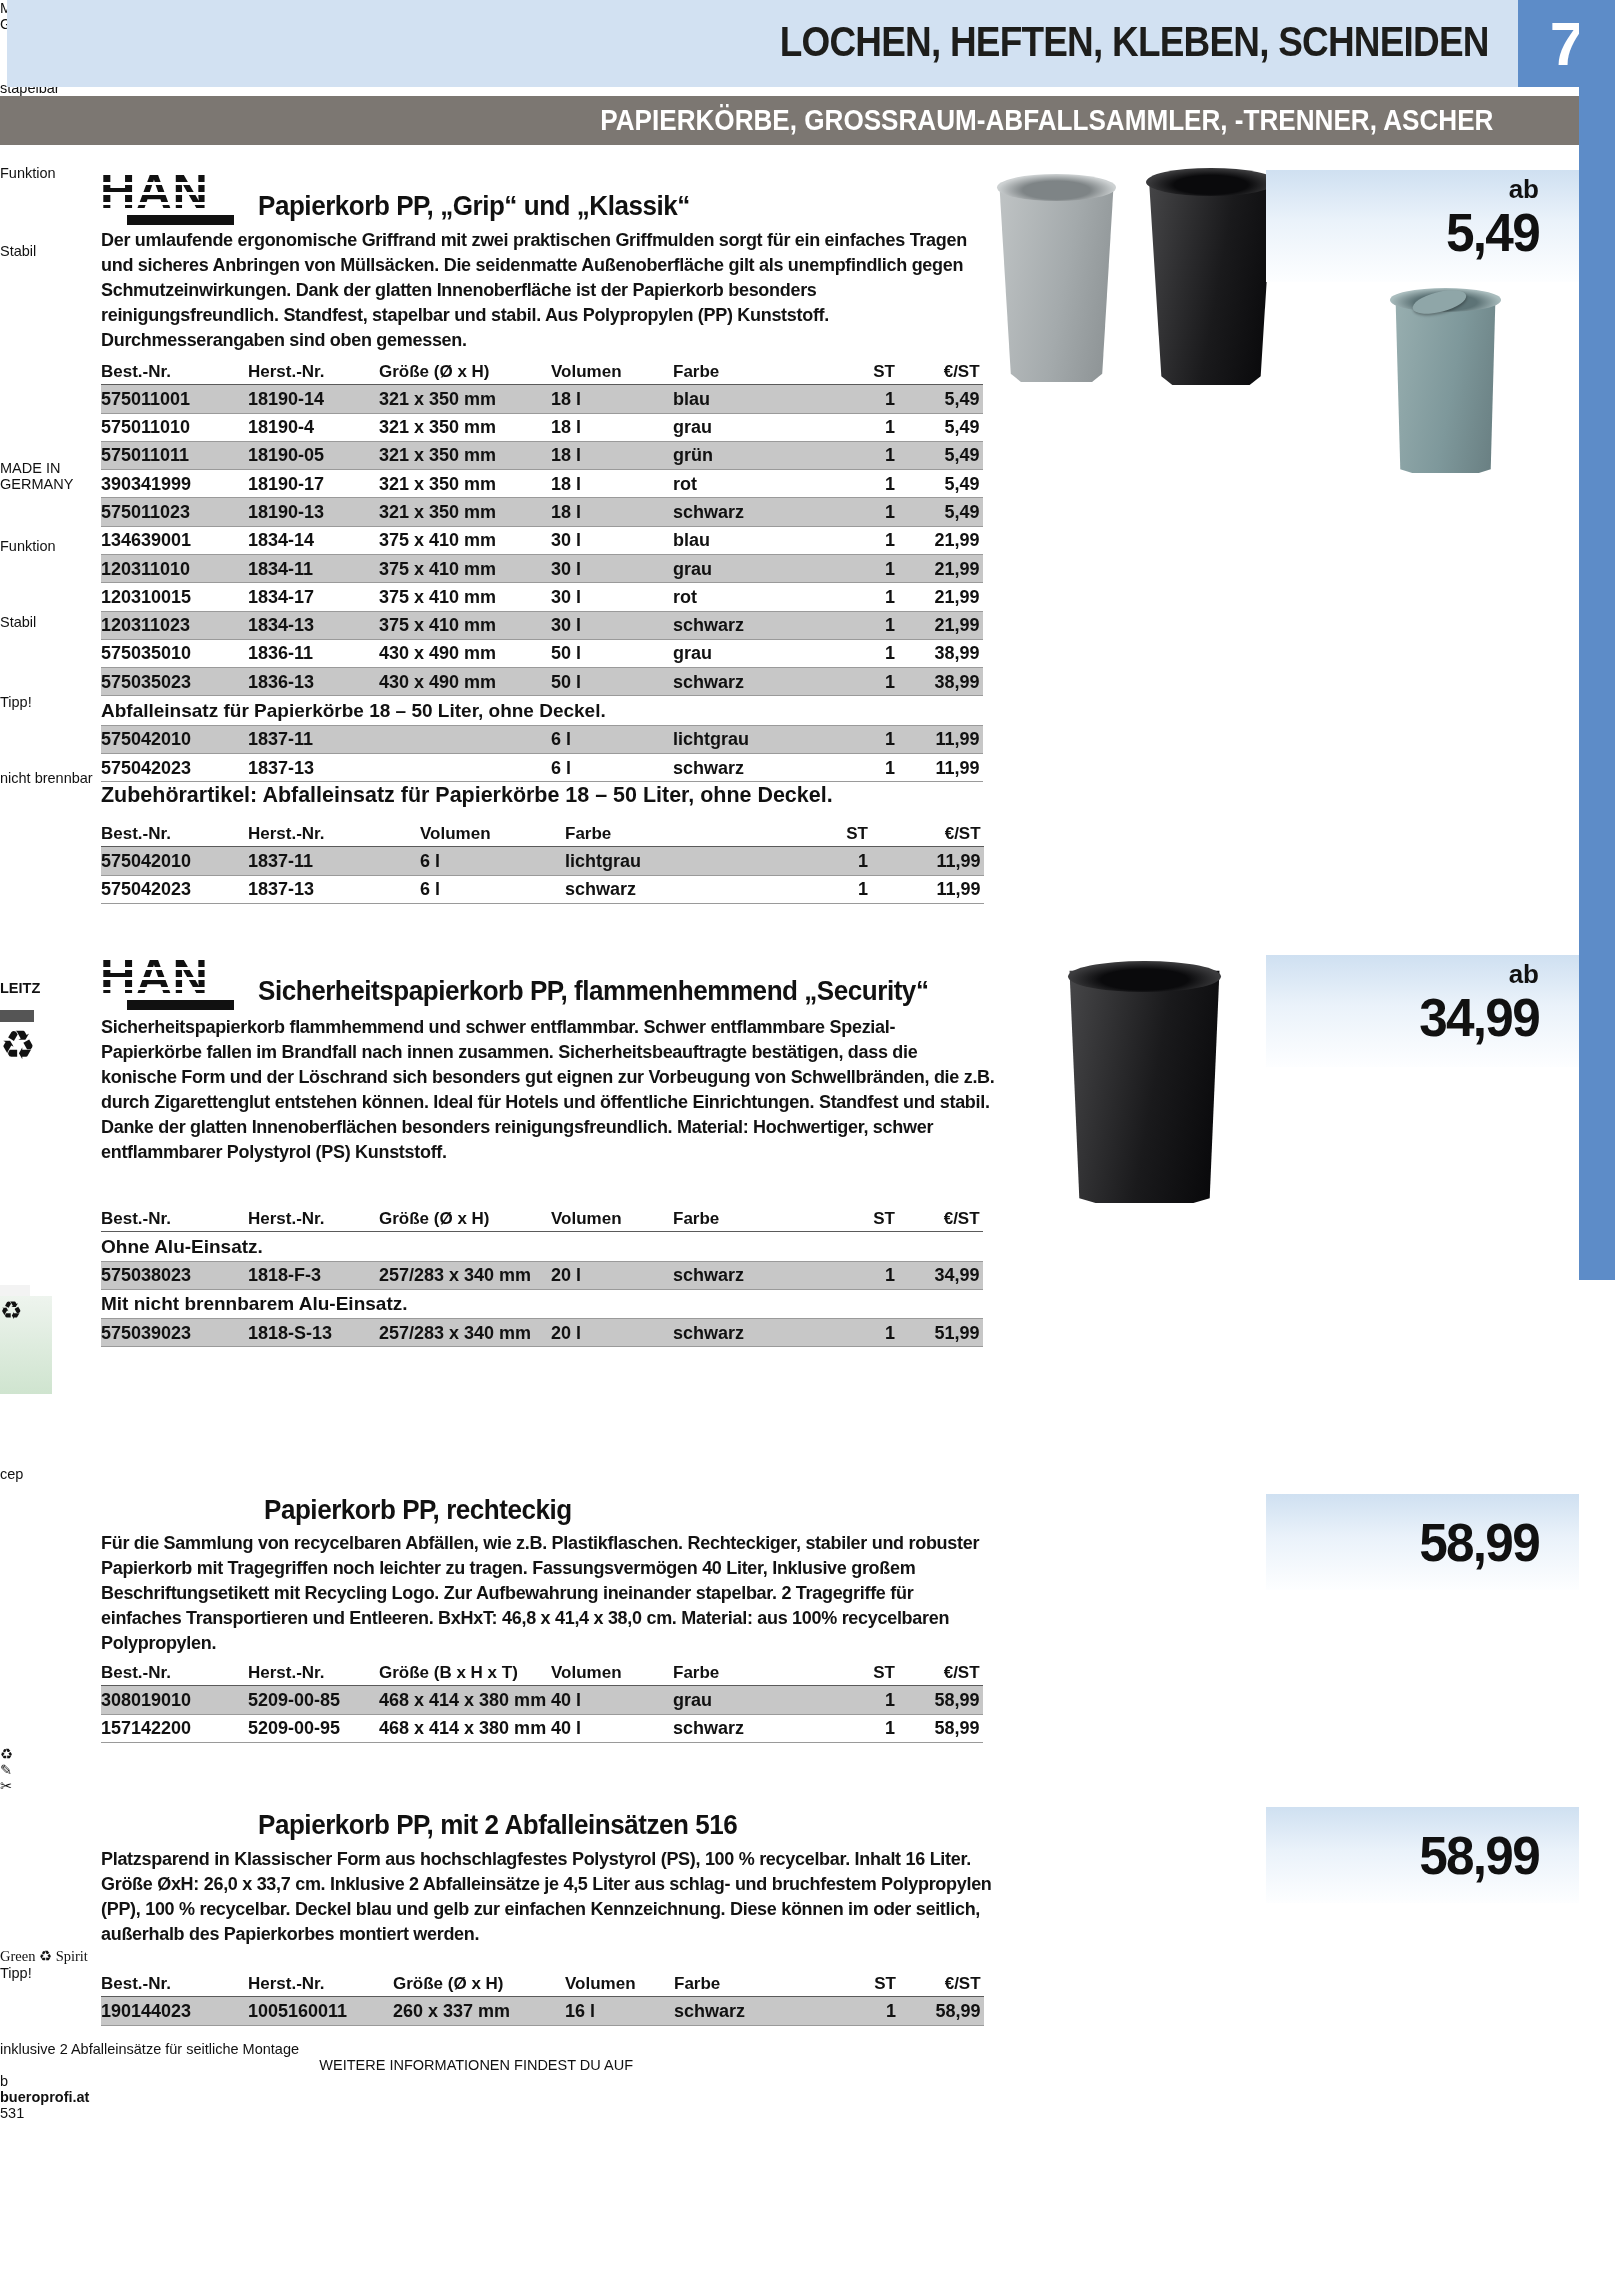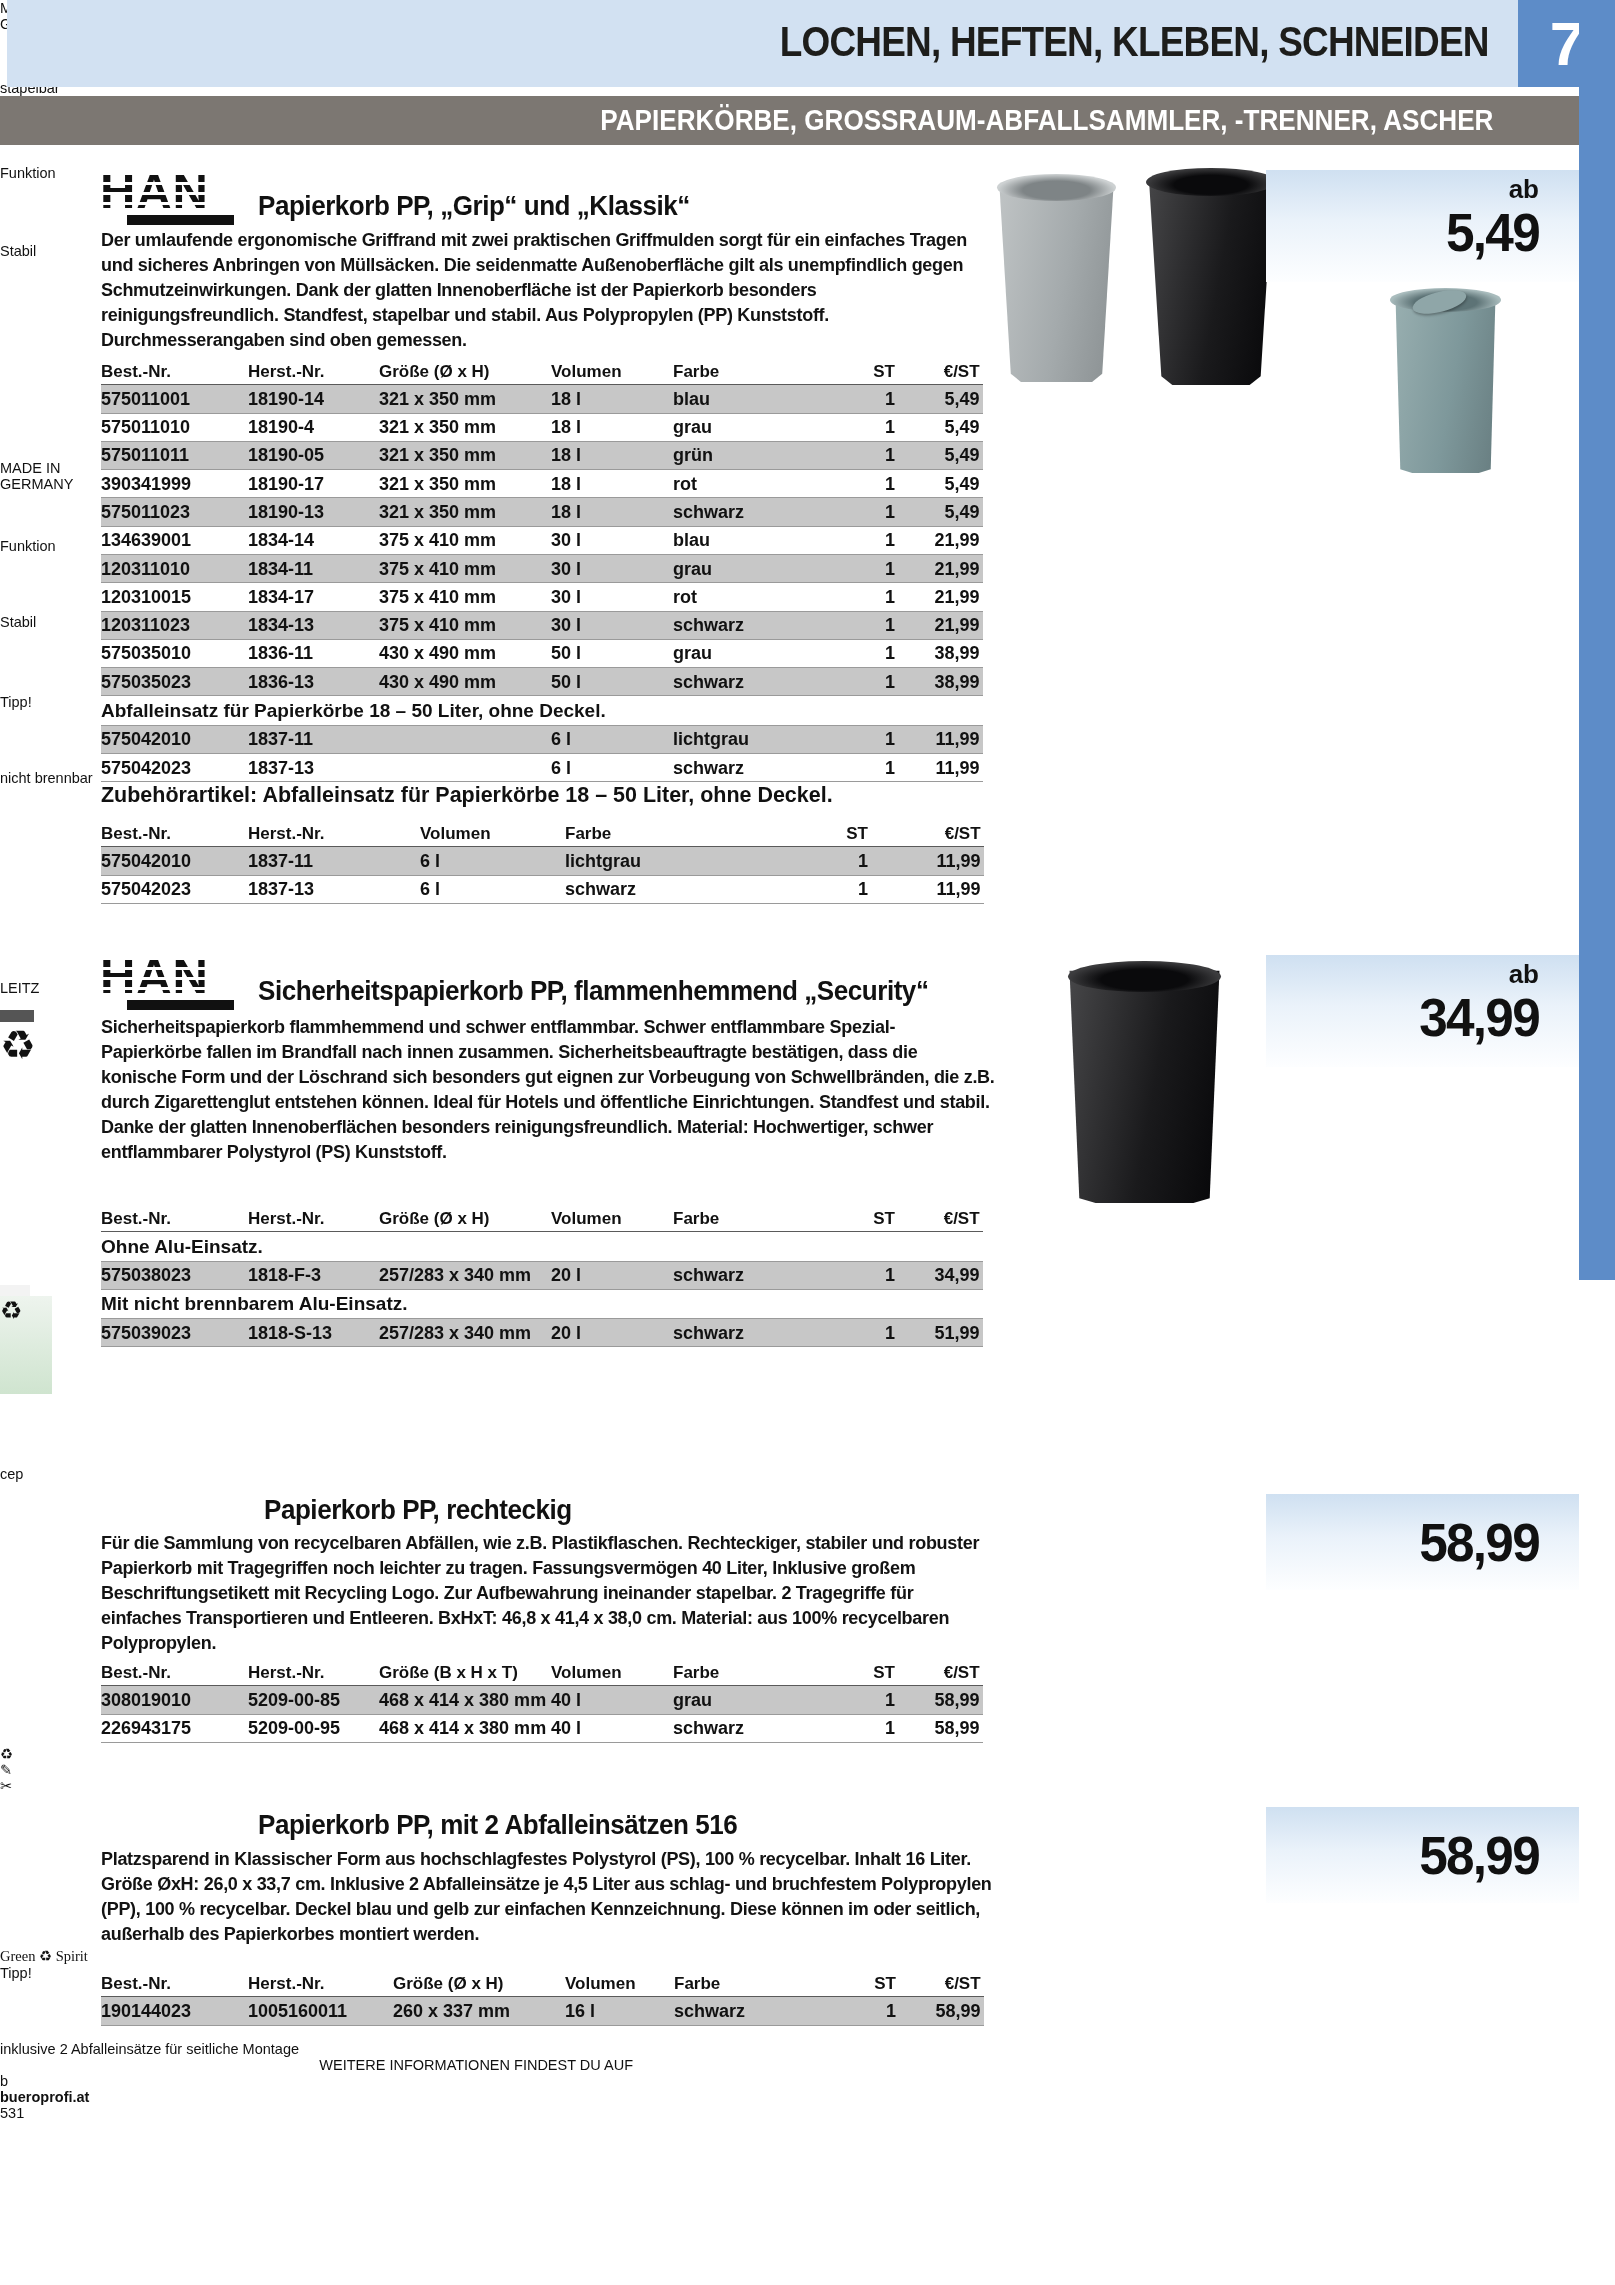"LEITZ" div.leitz-logo { font-weight: none -> bold }
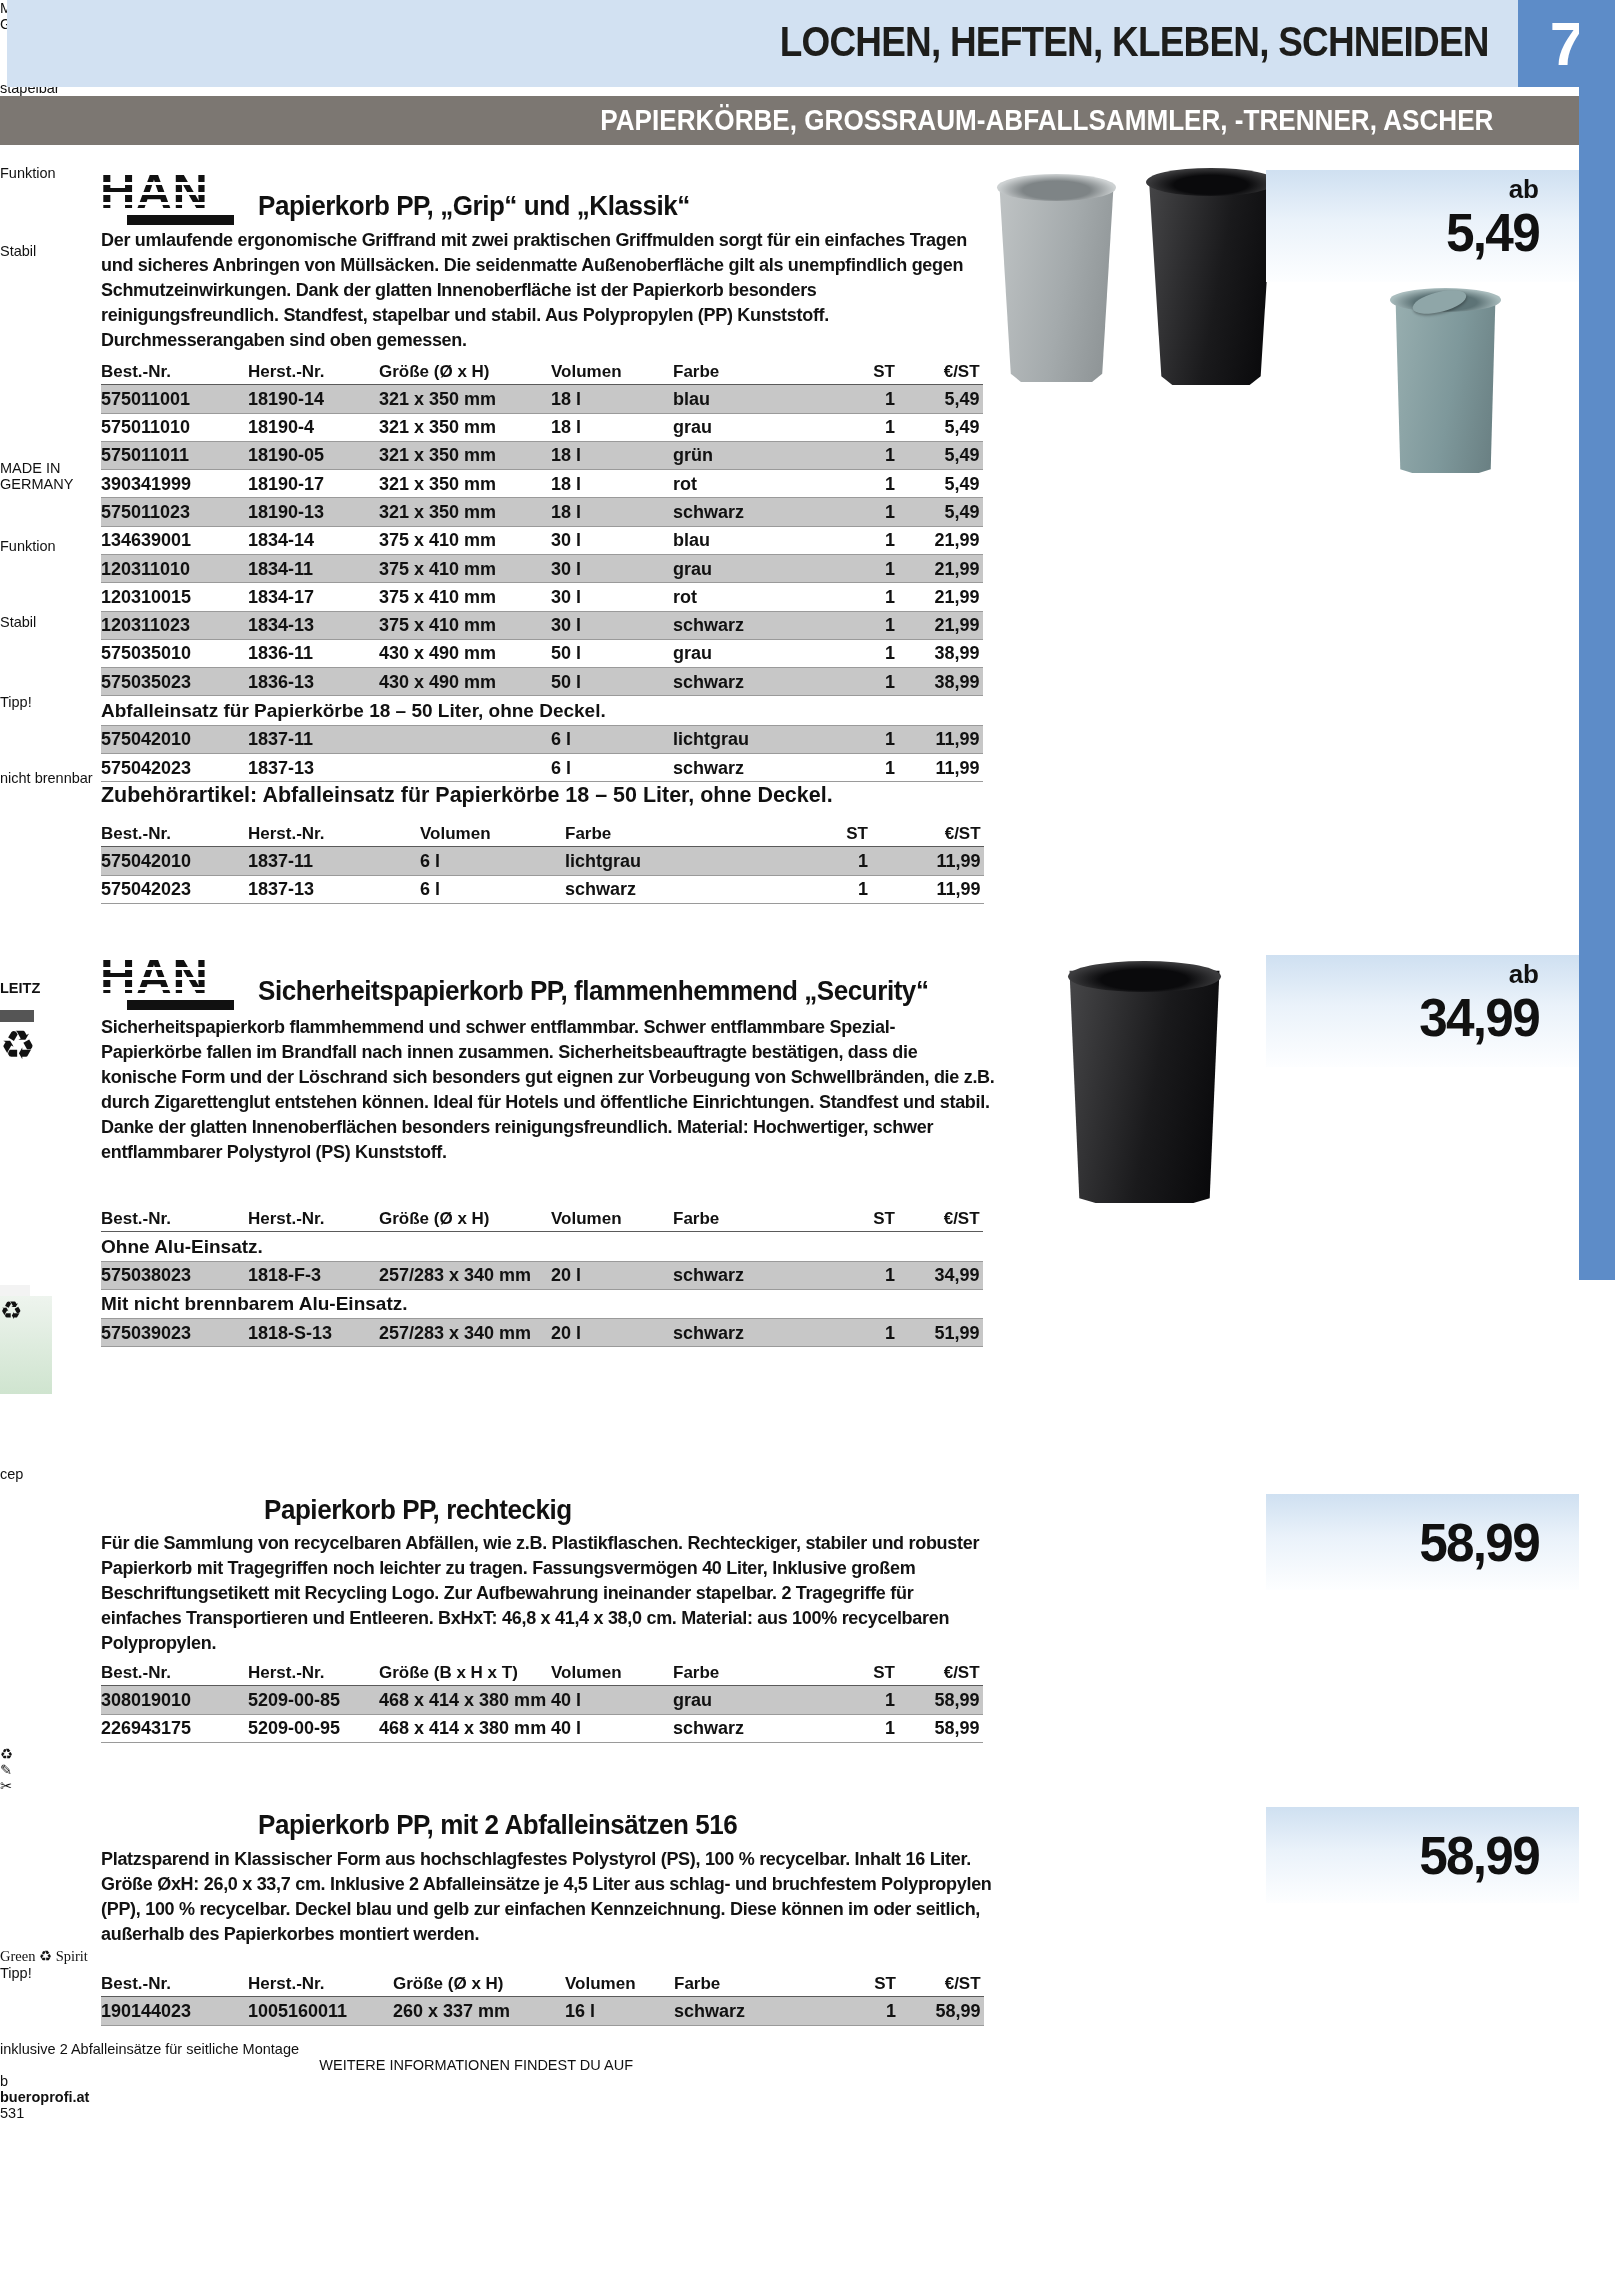"226943175" td.first { text: 226943175 -> 157142200 }
